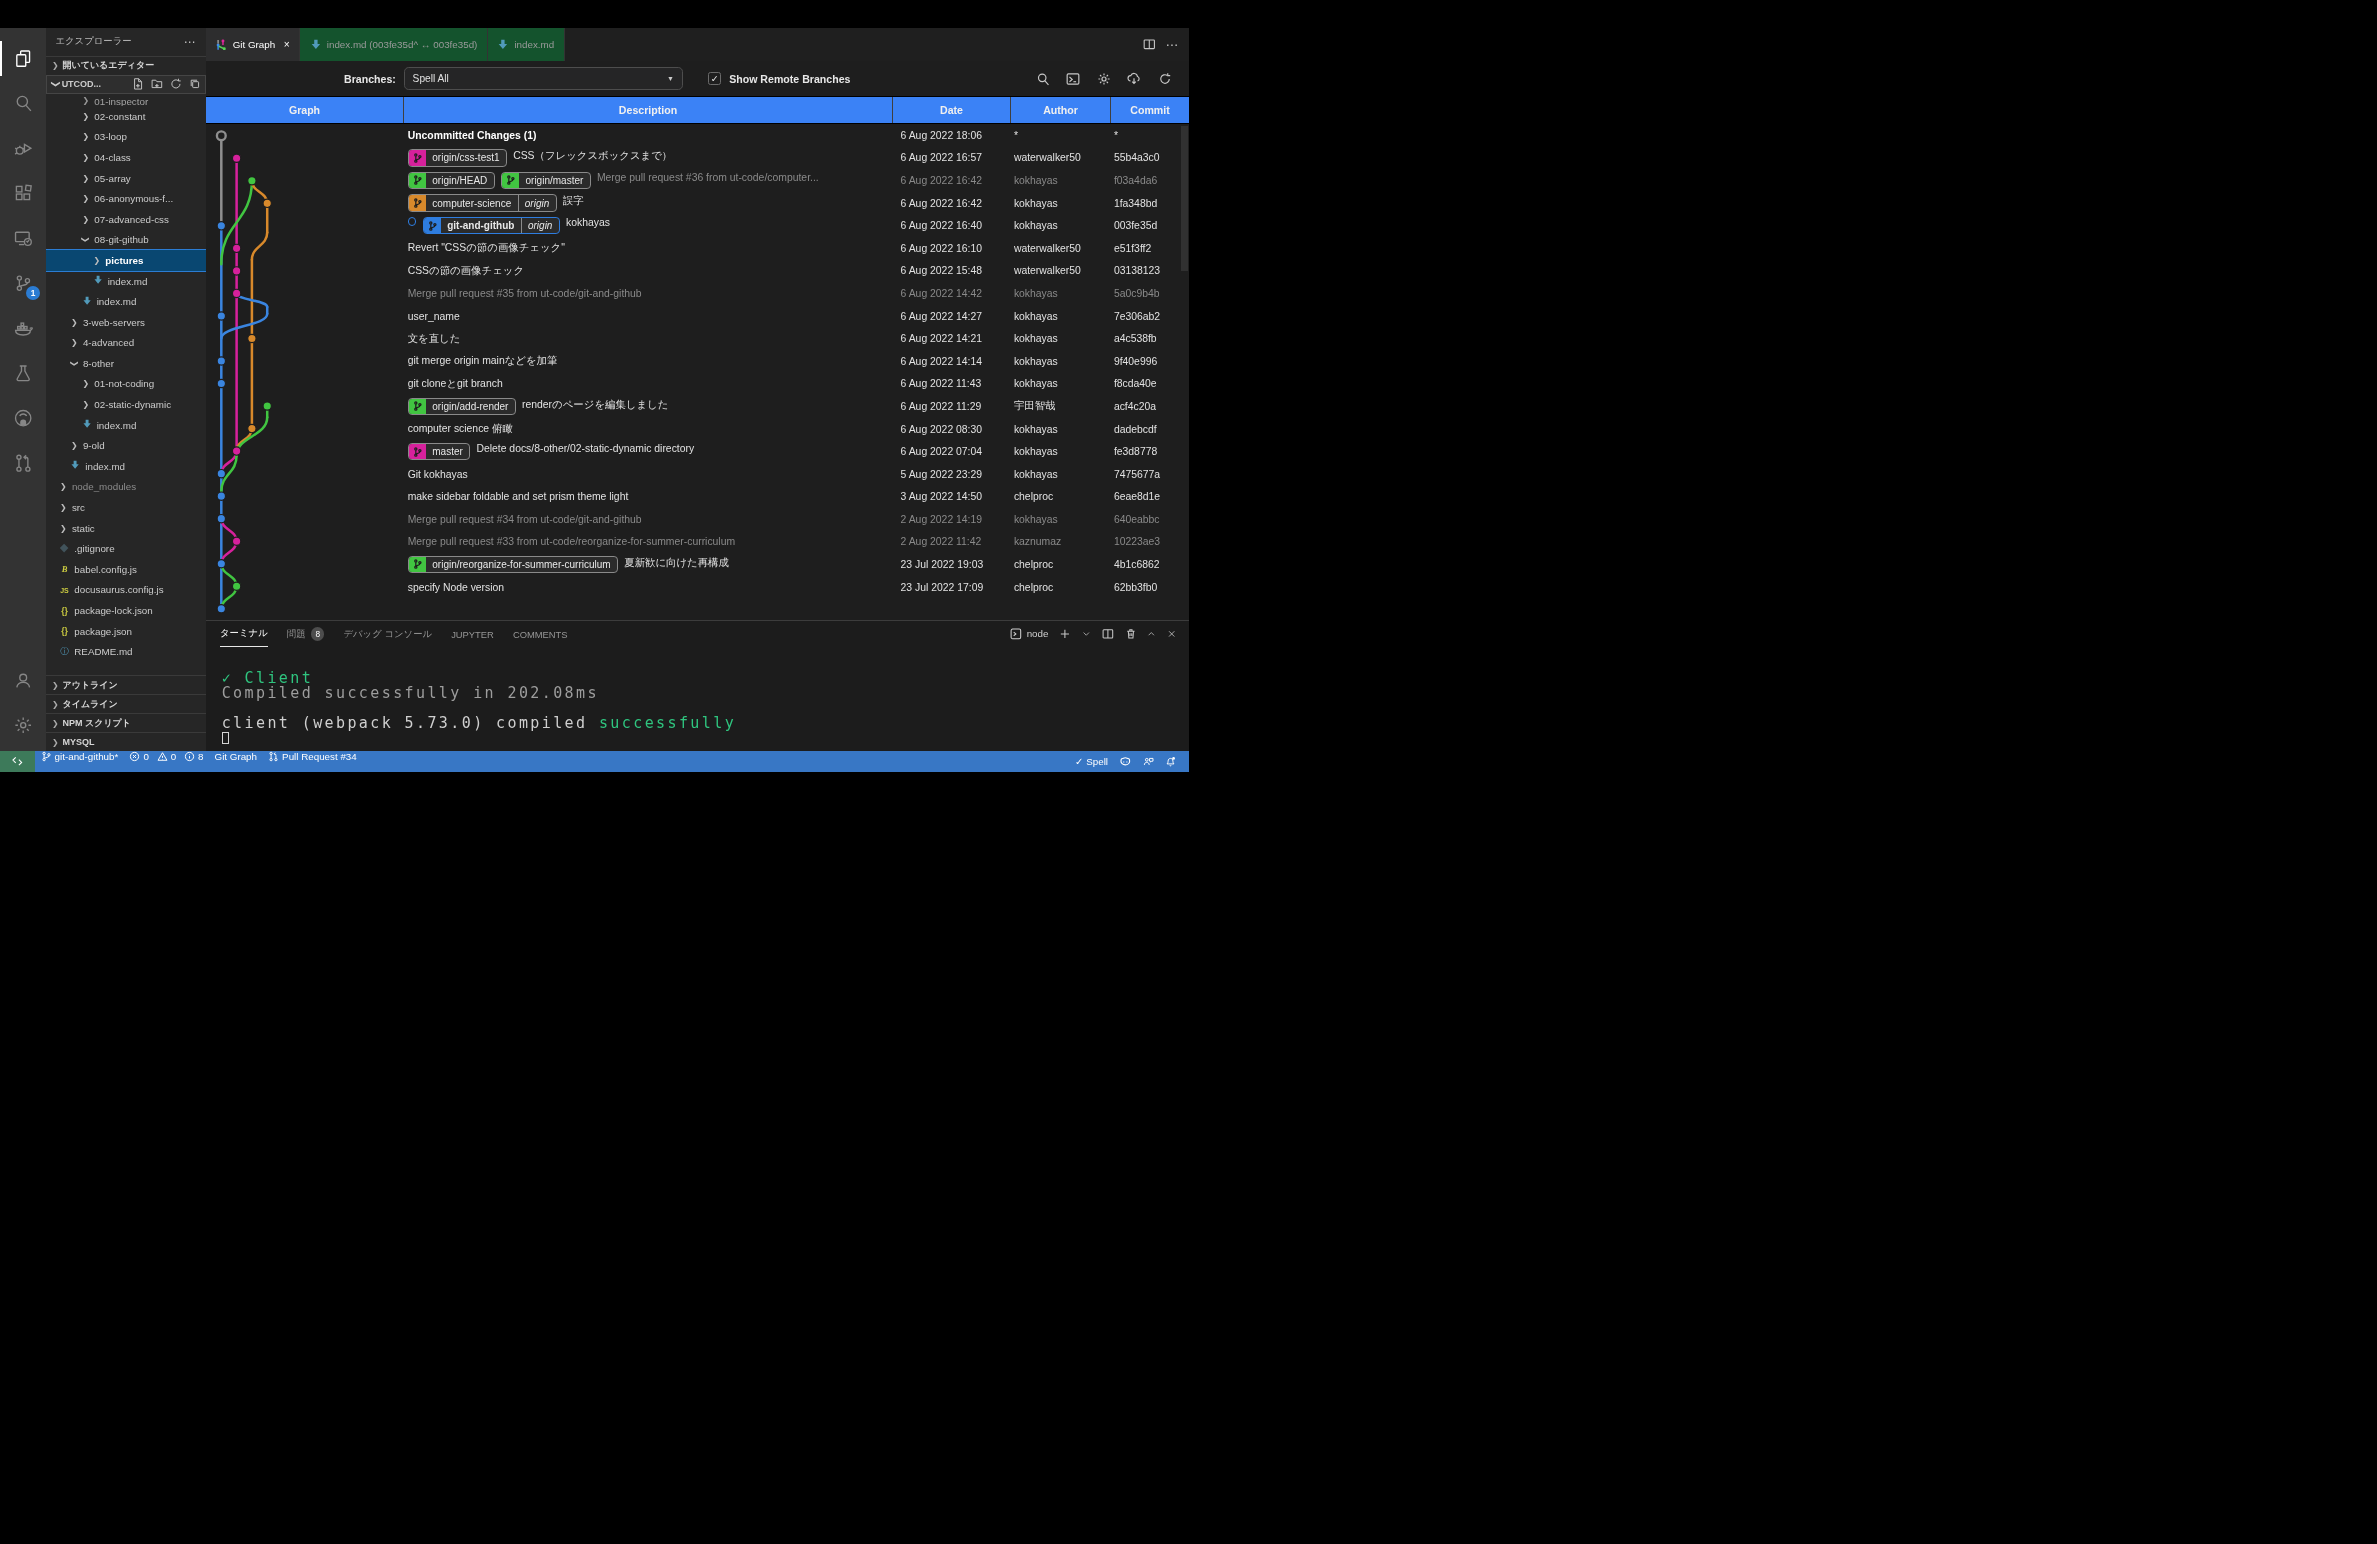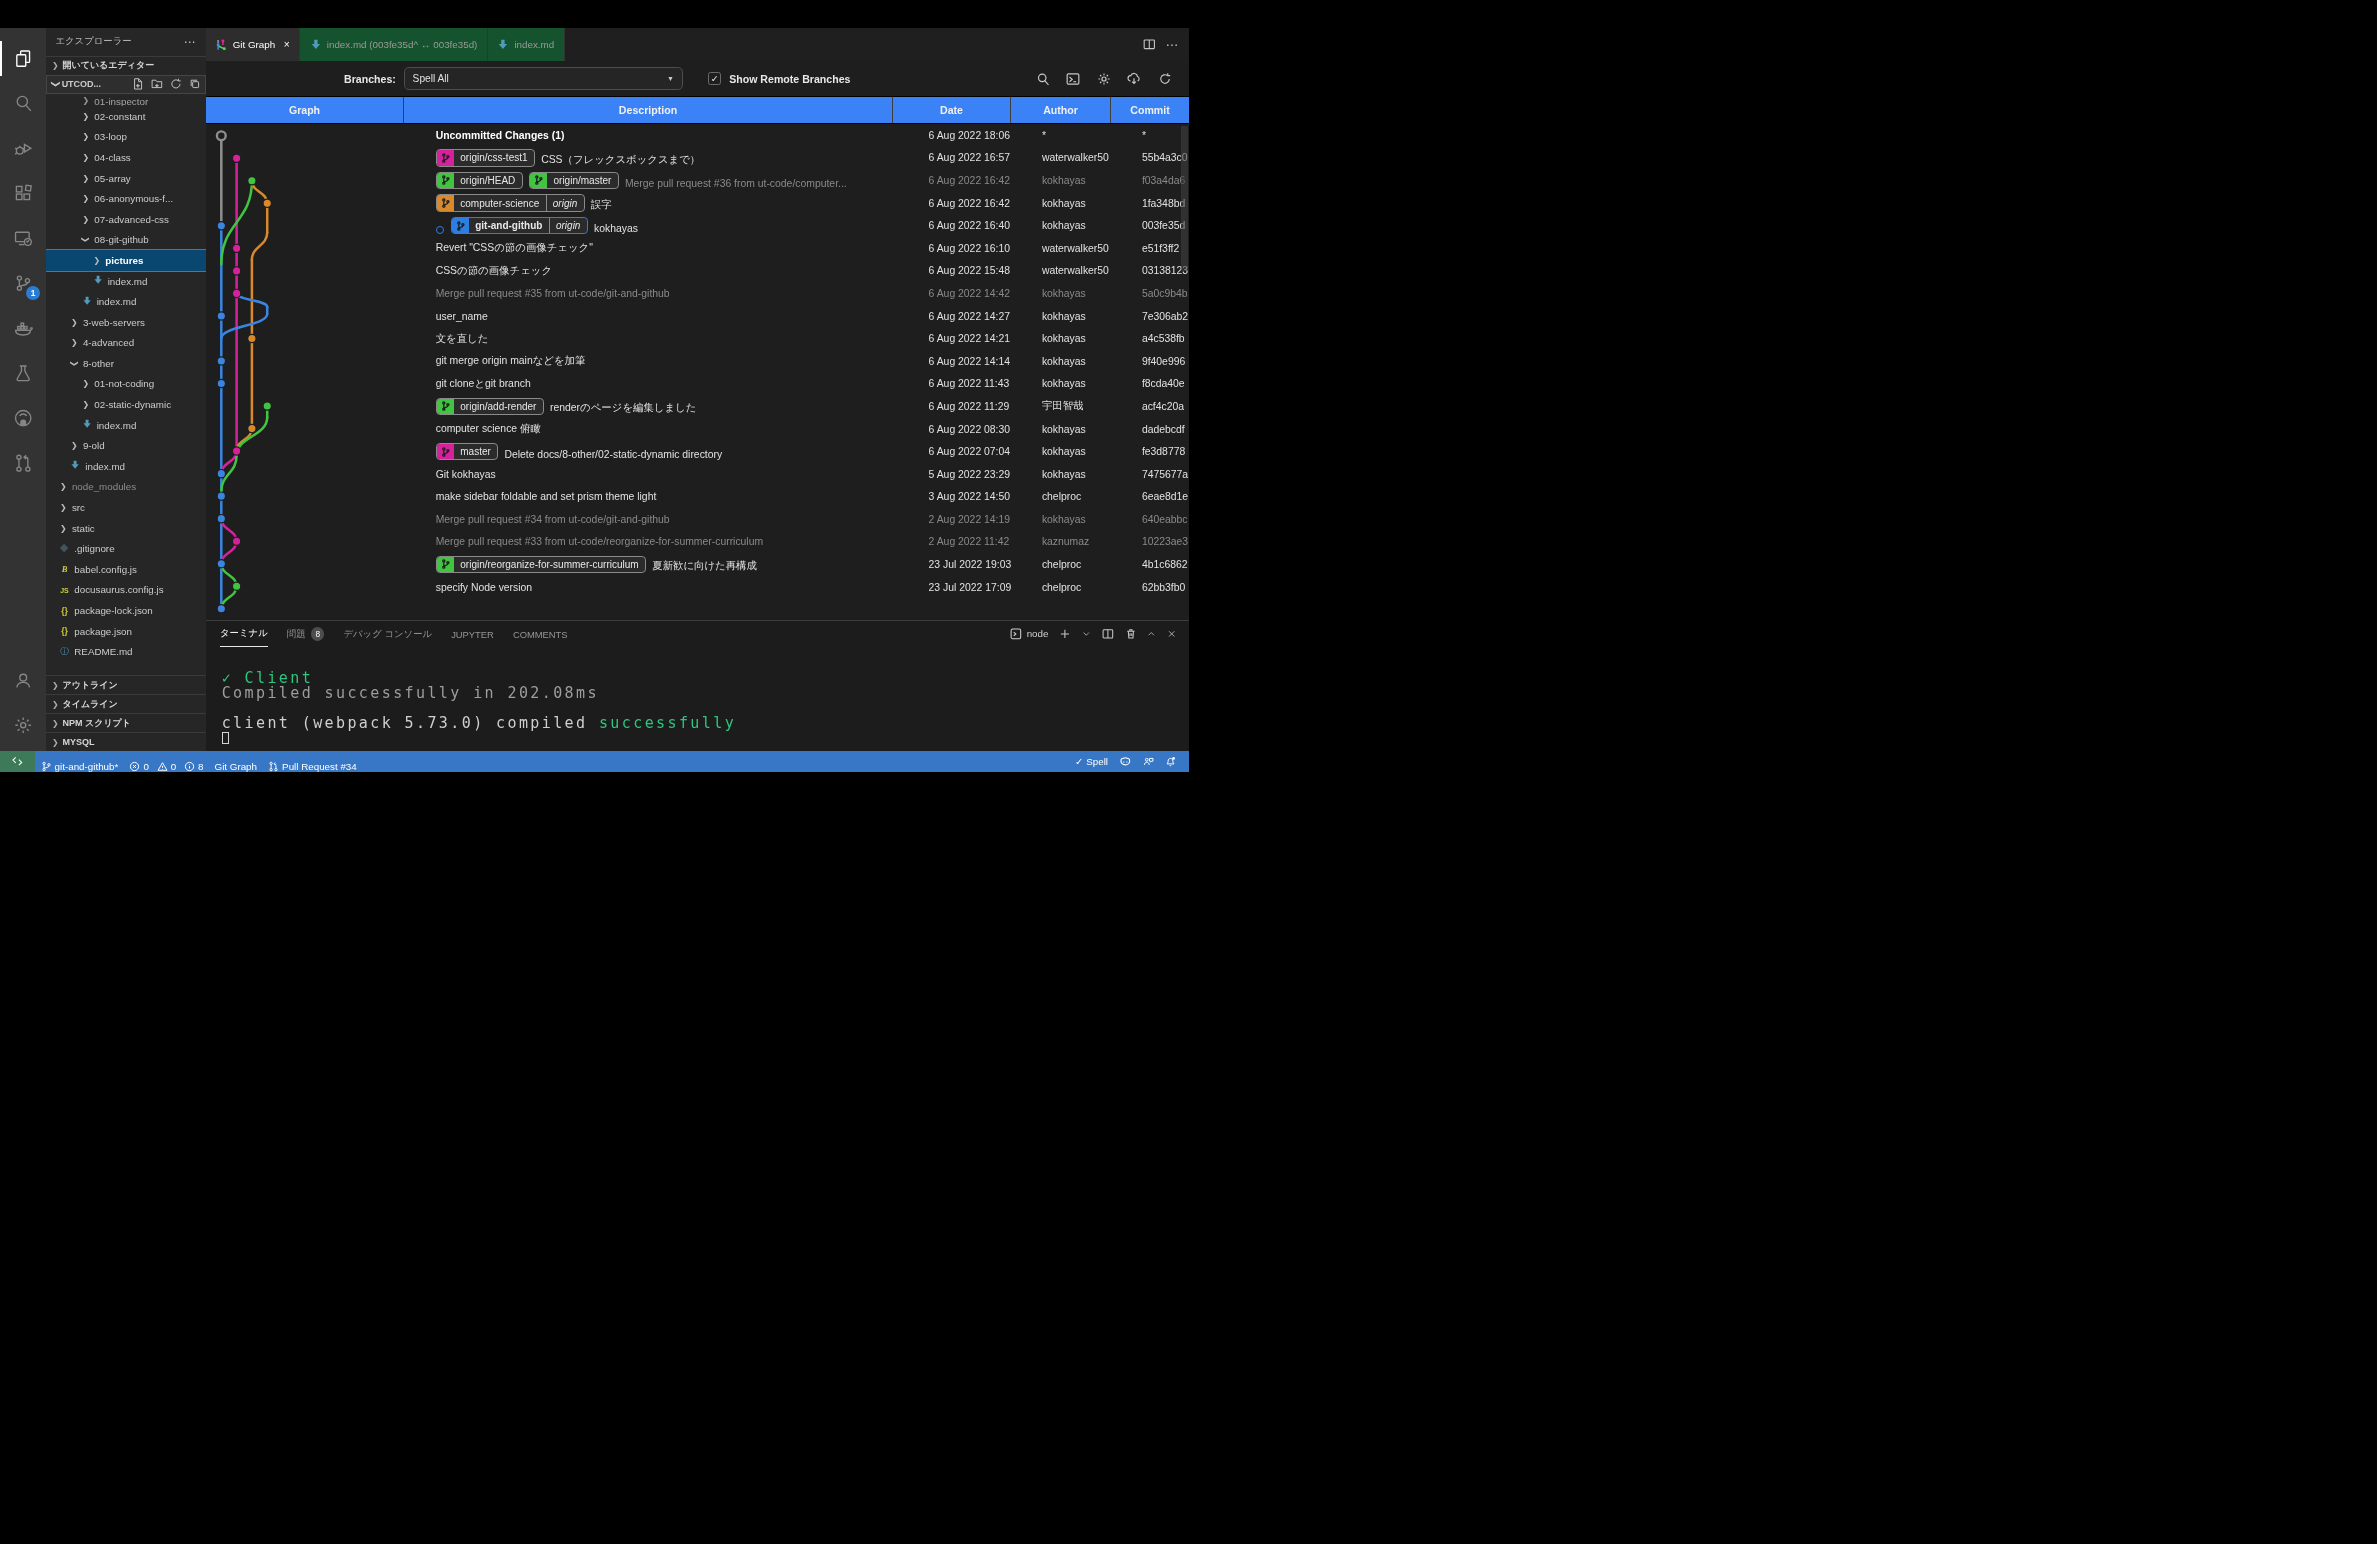"Uncommitted Changes (1)" .commit-row .c-desc { align-items: flex-end -> flex-start; margin-left: 28px -> none }
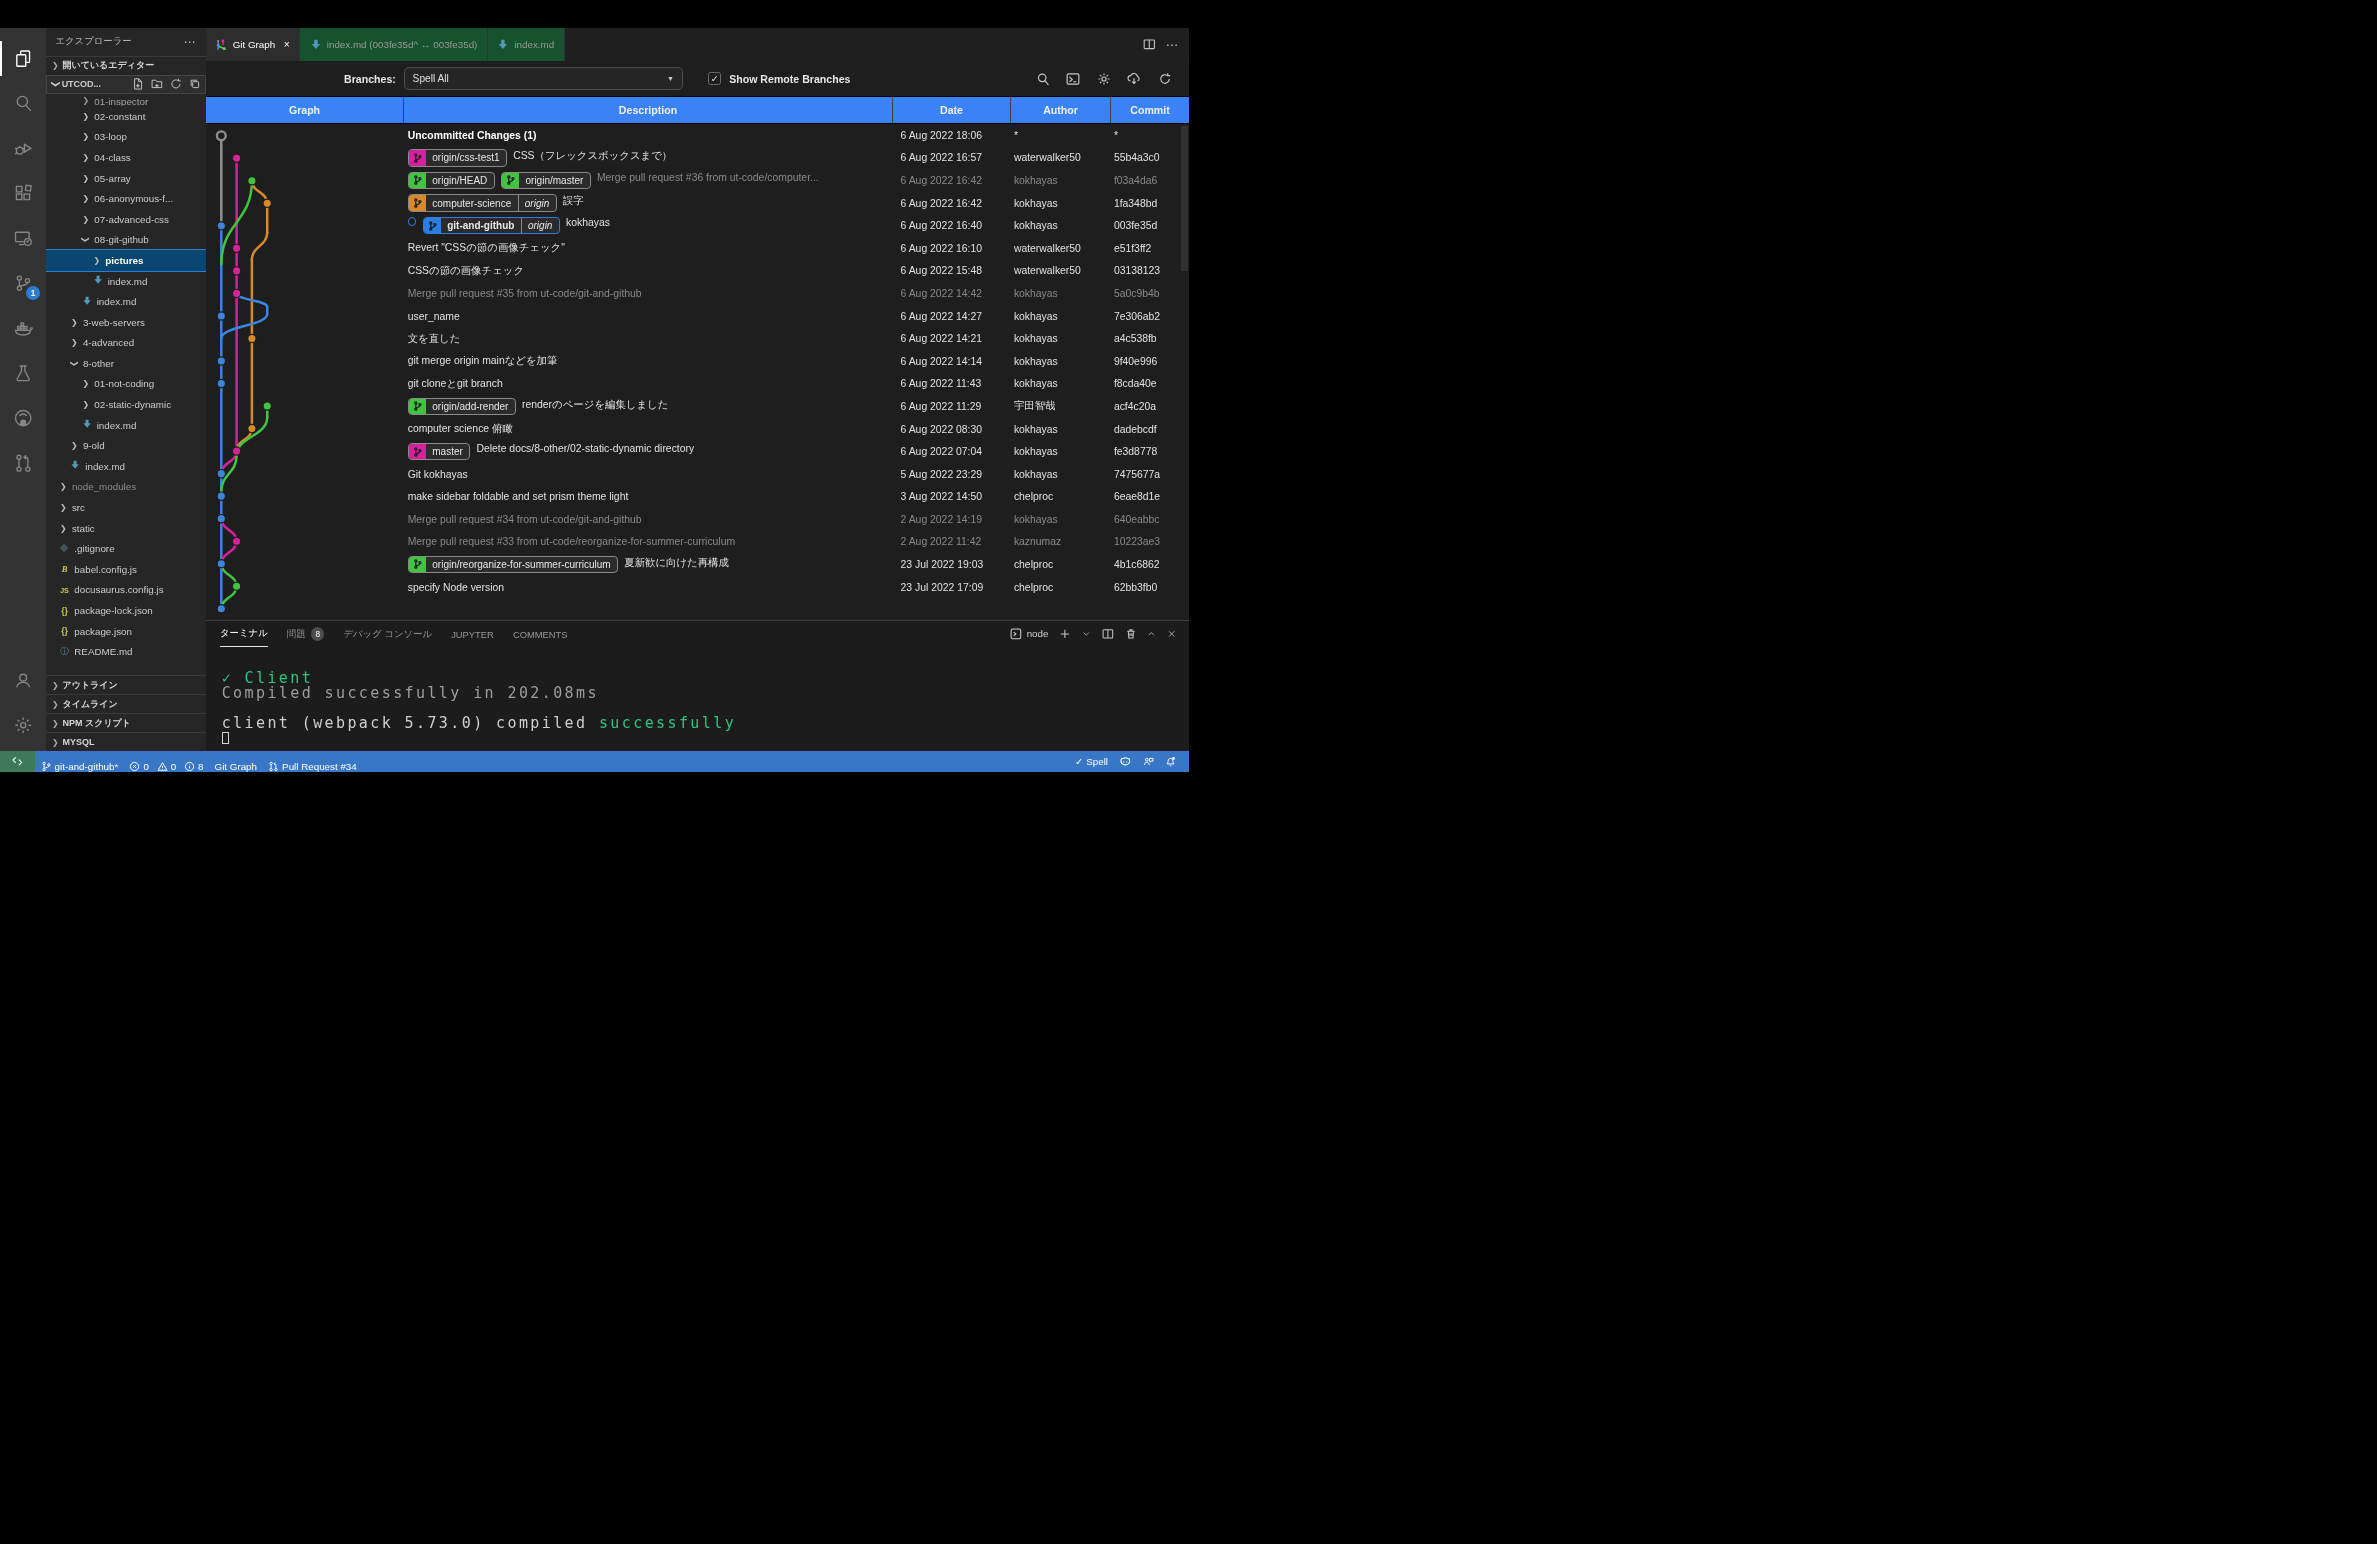"git-and-github*" .sb-item { align-items: flex-end -> flex-start }
